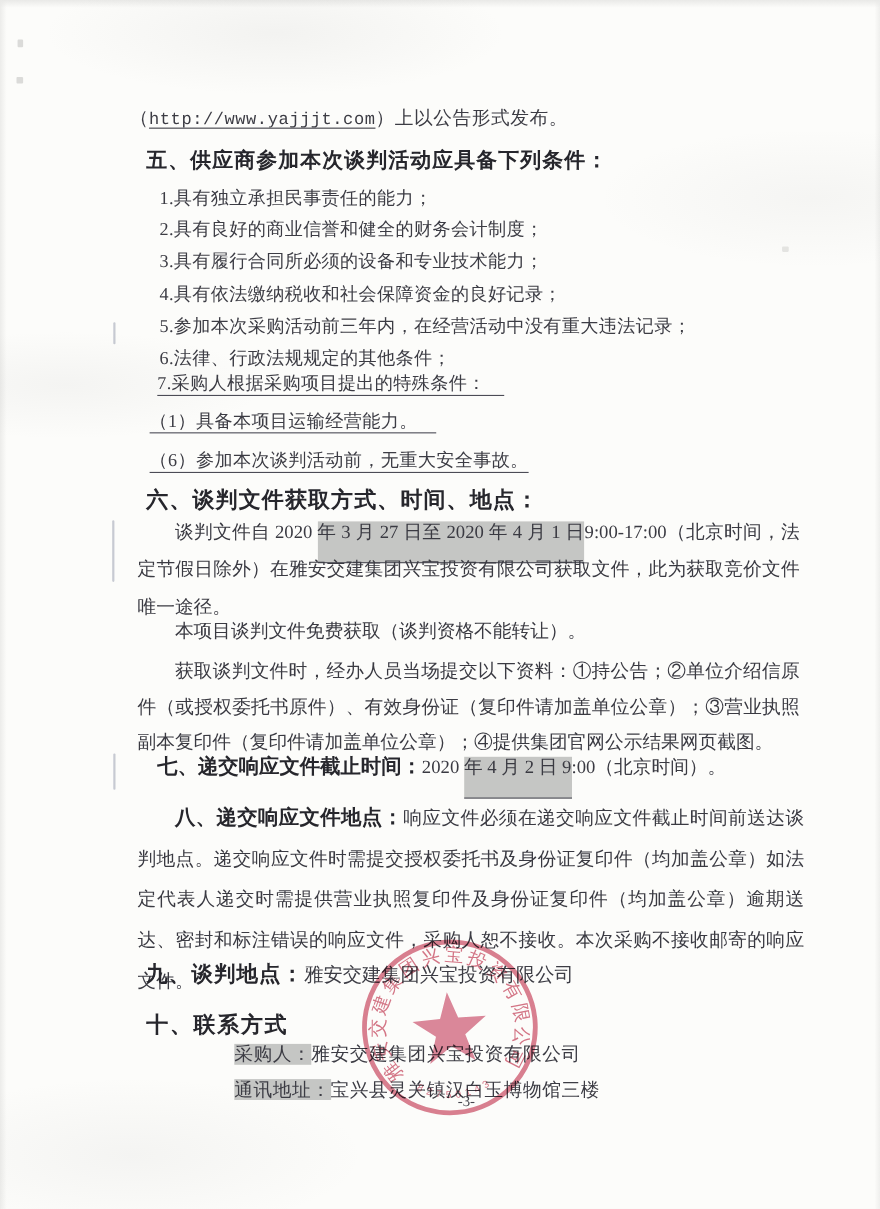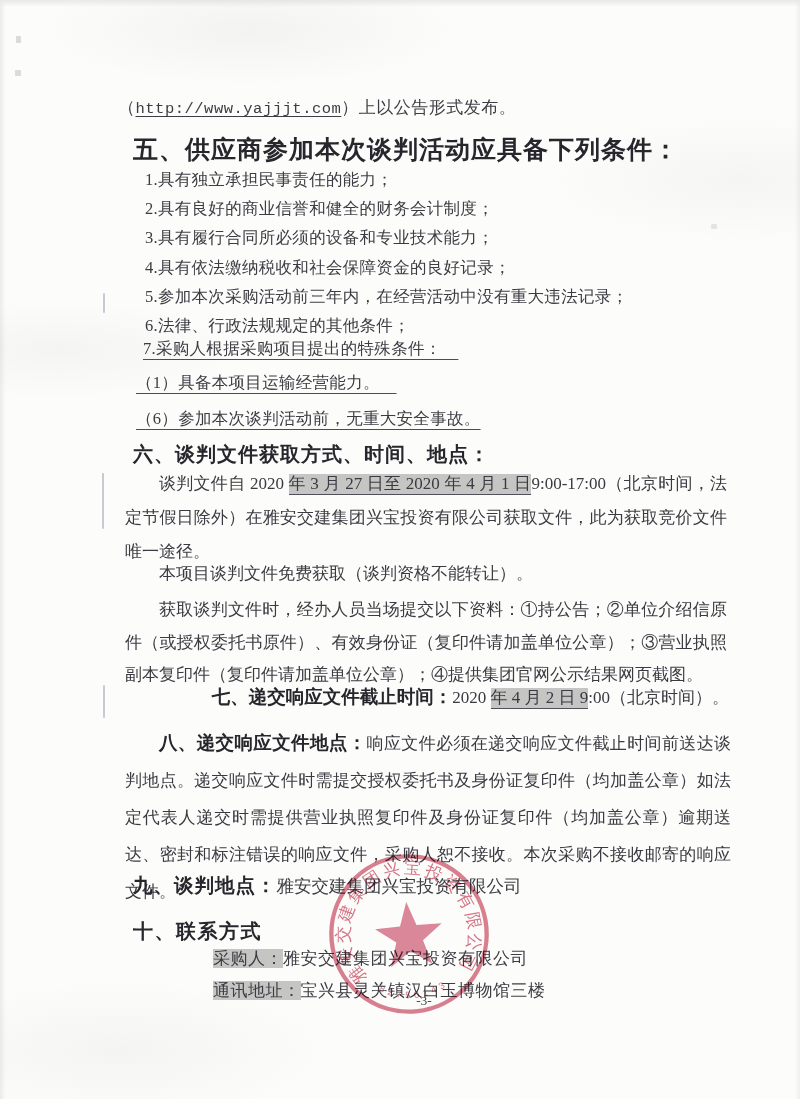"五、供应商参加本次谈判活动应具备下列条件：" .h5 { font-size: 25px -> 19px }
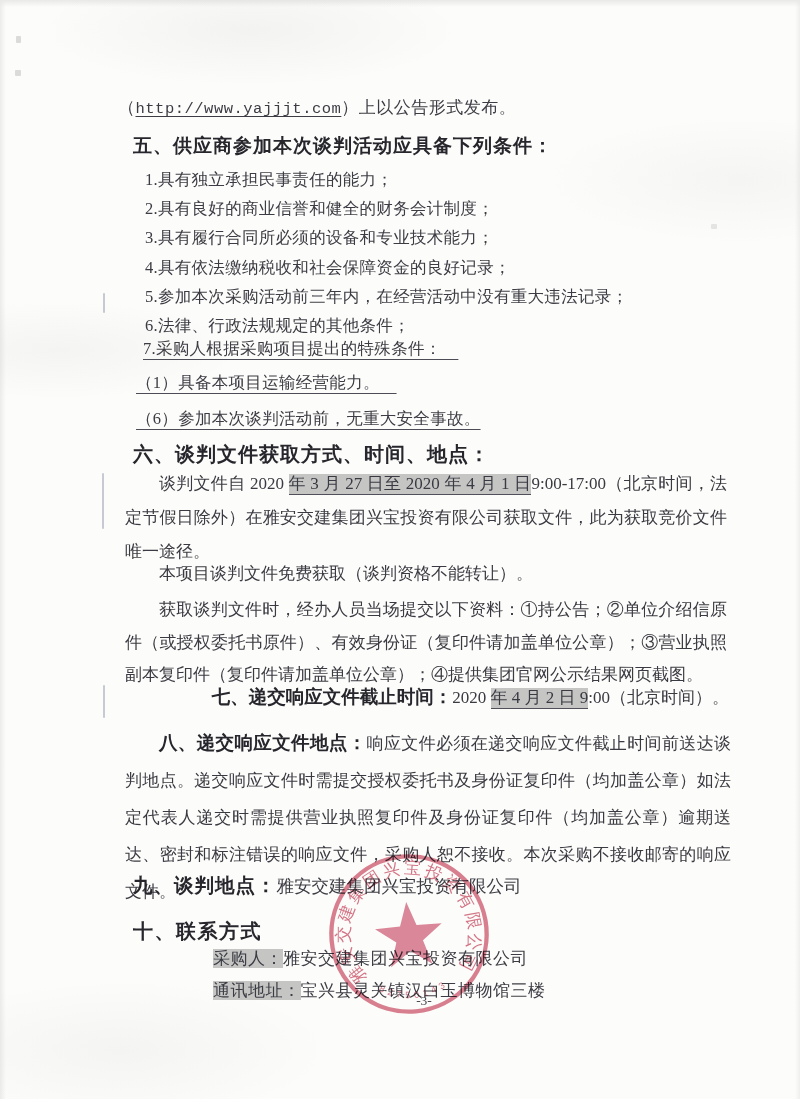"年 3 月 27 日至" .hl-u { padding-bottom: 1px -> 18px }
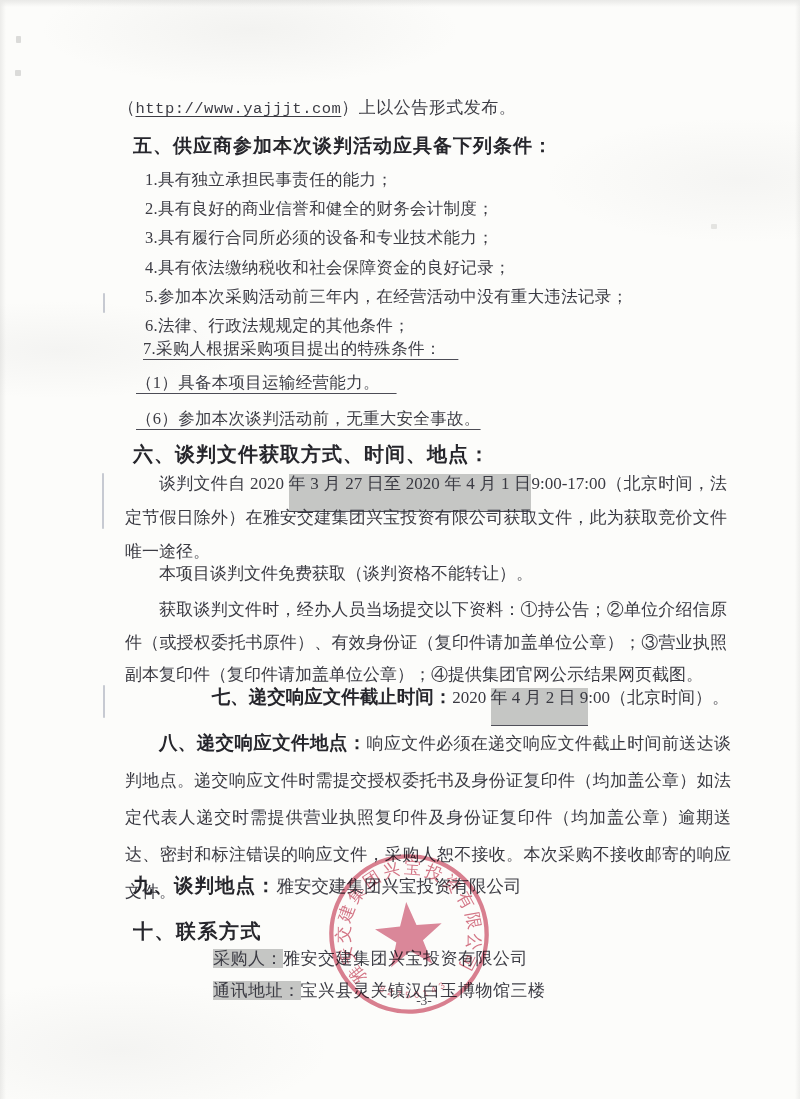"七、递交响应文件截止时间：2020 年 4 月 2" .sec7 { left: 125px -> 109px; text-align: right -> none }
